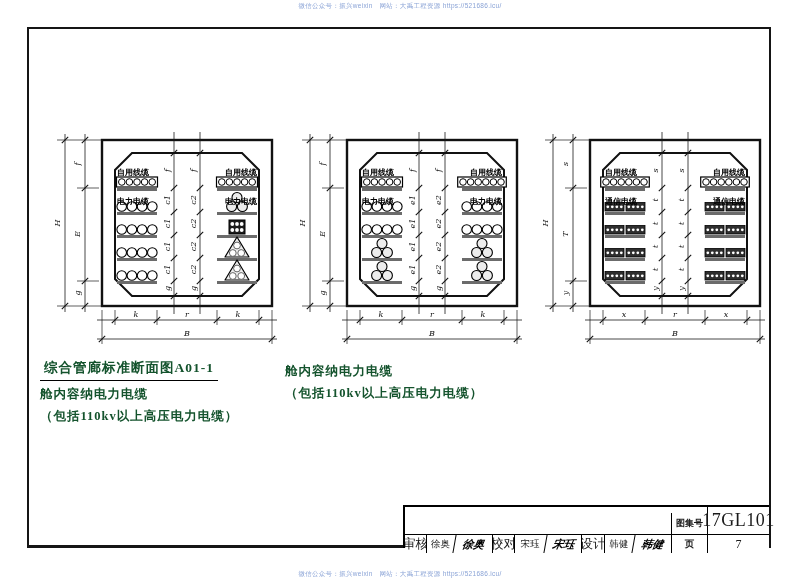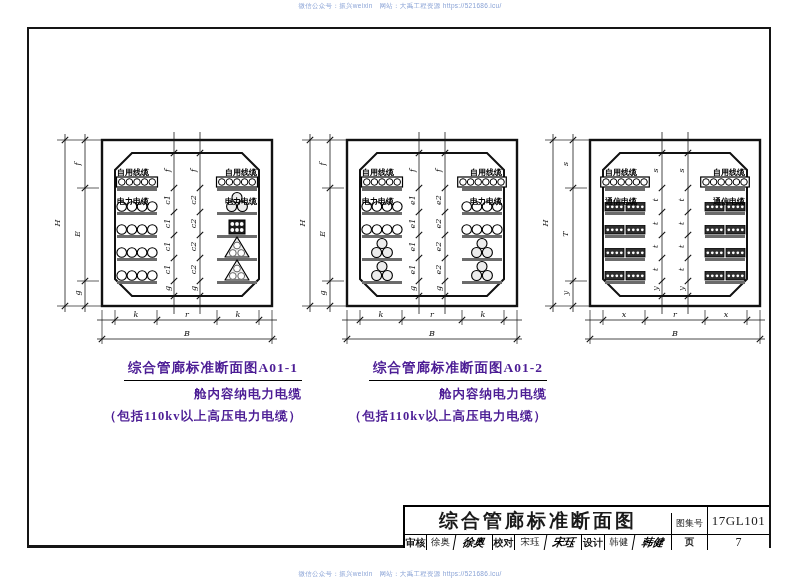"综合管廊标准断面图A01-1" .caption { color: #4c1d95 -> #14532d; text-align: right -> left }
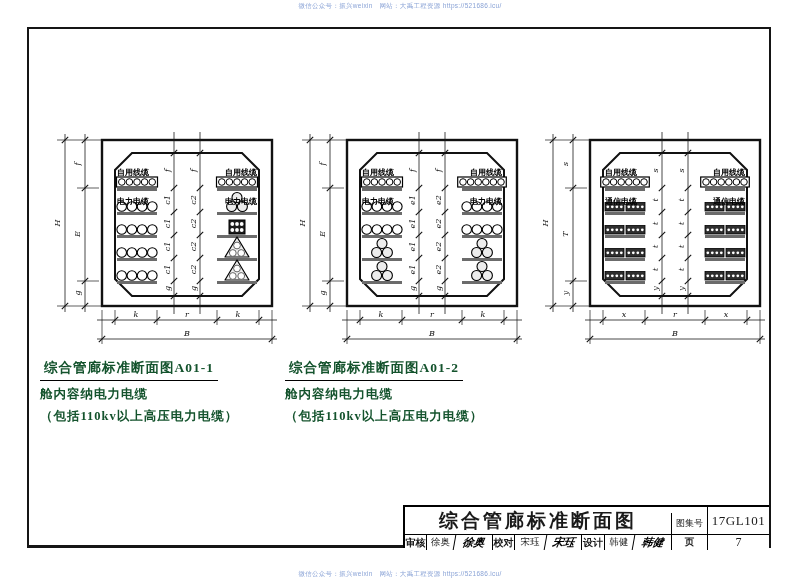"综合管廊标准断面图A01-2" div { html: <div><span>综合管廊标准断面图A01-2</span></div> -> none }
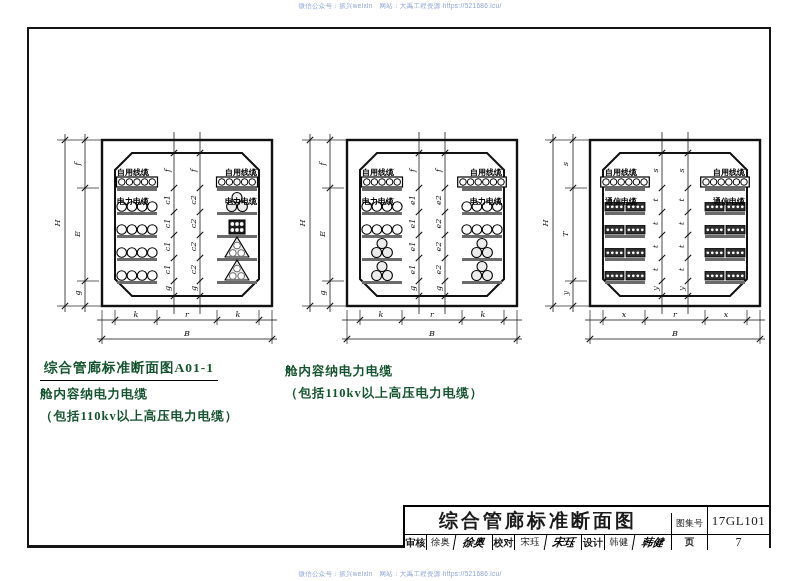"综合管廊标准断面图" div.tb-cell { html: <div>综合管廊标准断面图</div> -> none }
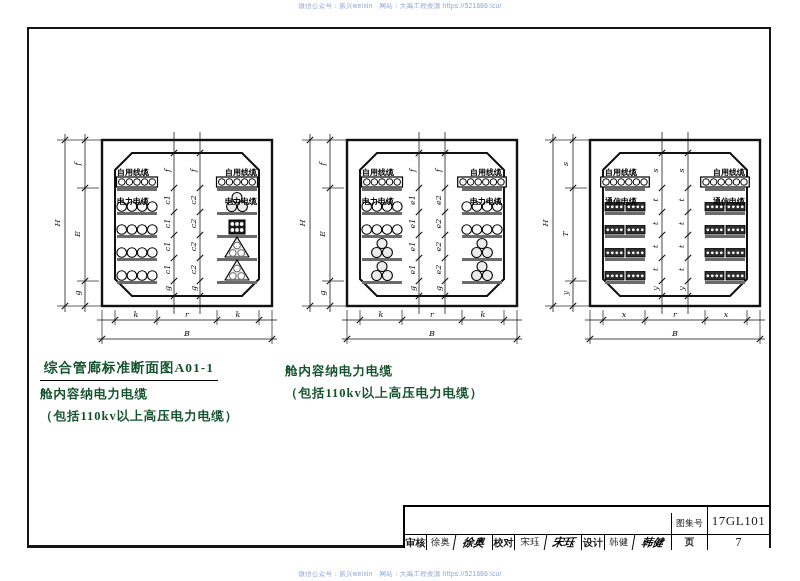"图集号" .tb-atlas-lab { font-weight: normal -> bold }
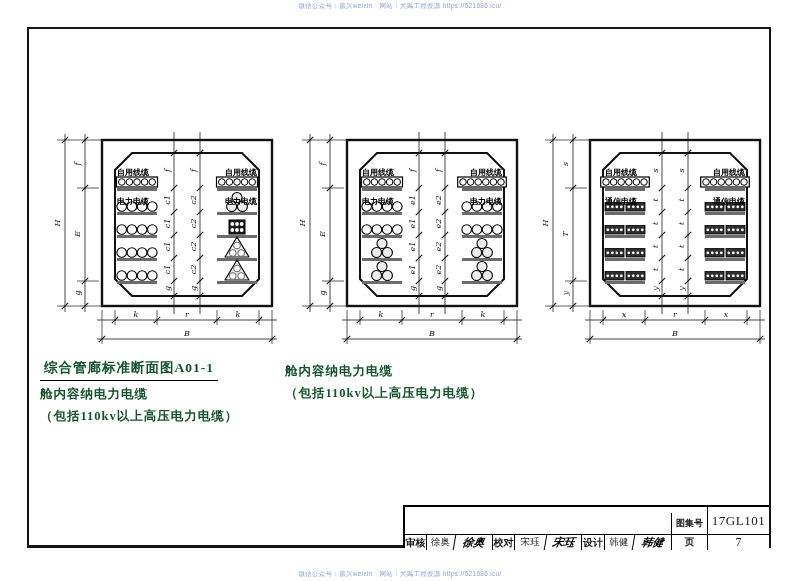"17GL101" .tb-atlas-val { font-size: 13px -> 18px }
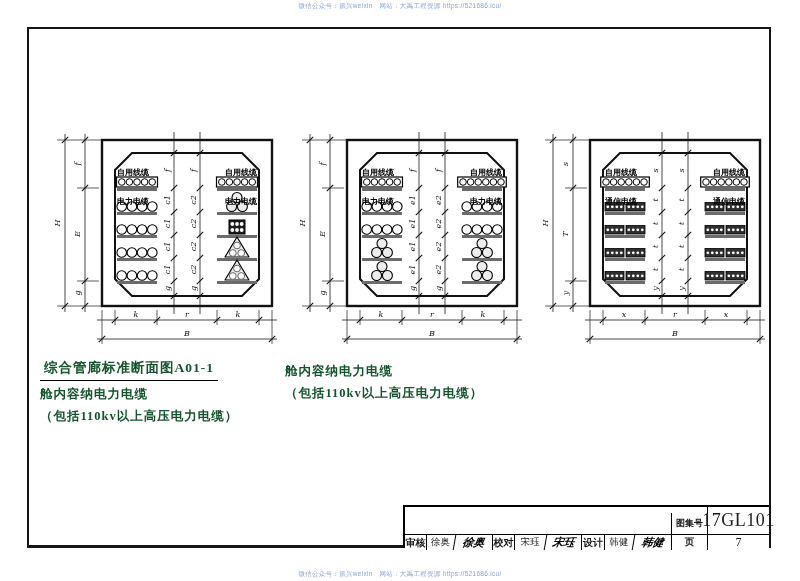"审核" .sig-role { font-size: 10px -> 13px; font-weight: bold -> normal }
